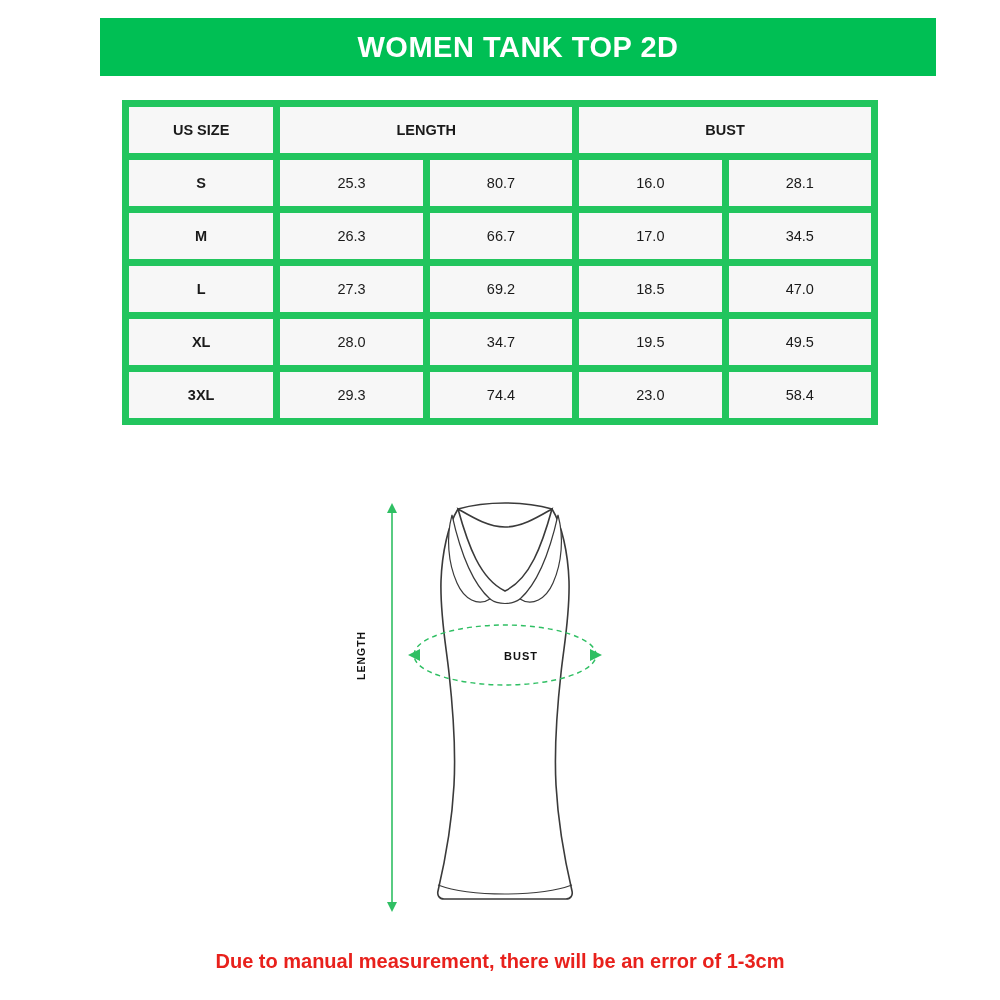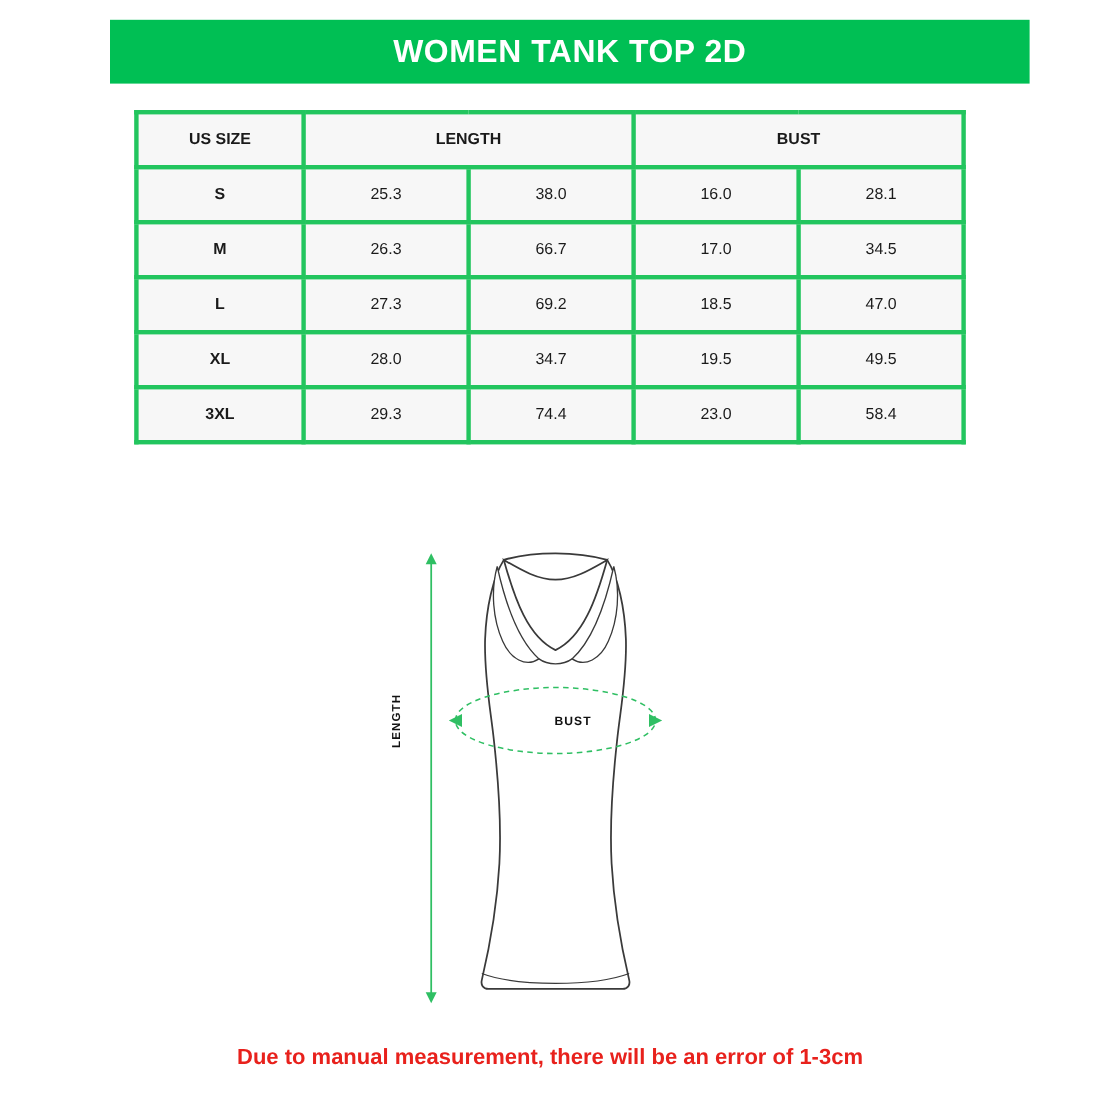"US SIZE" table.size-table td, table.size-table th { border: 4px solid #22c55e -> 7px solid #22c55e }
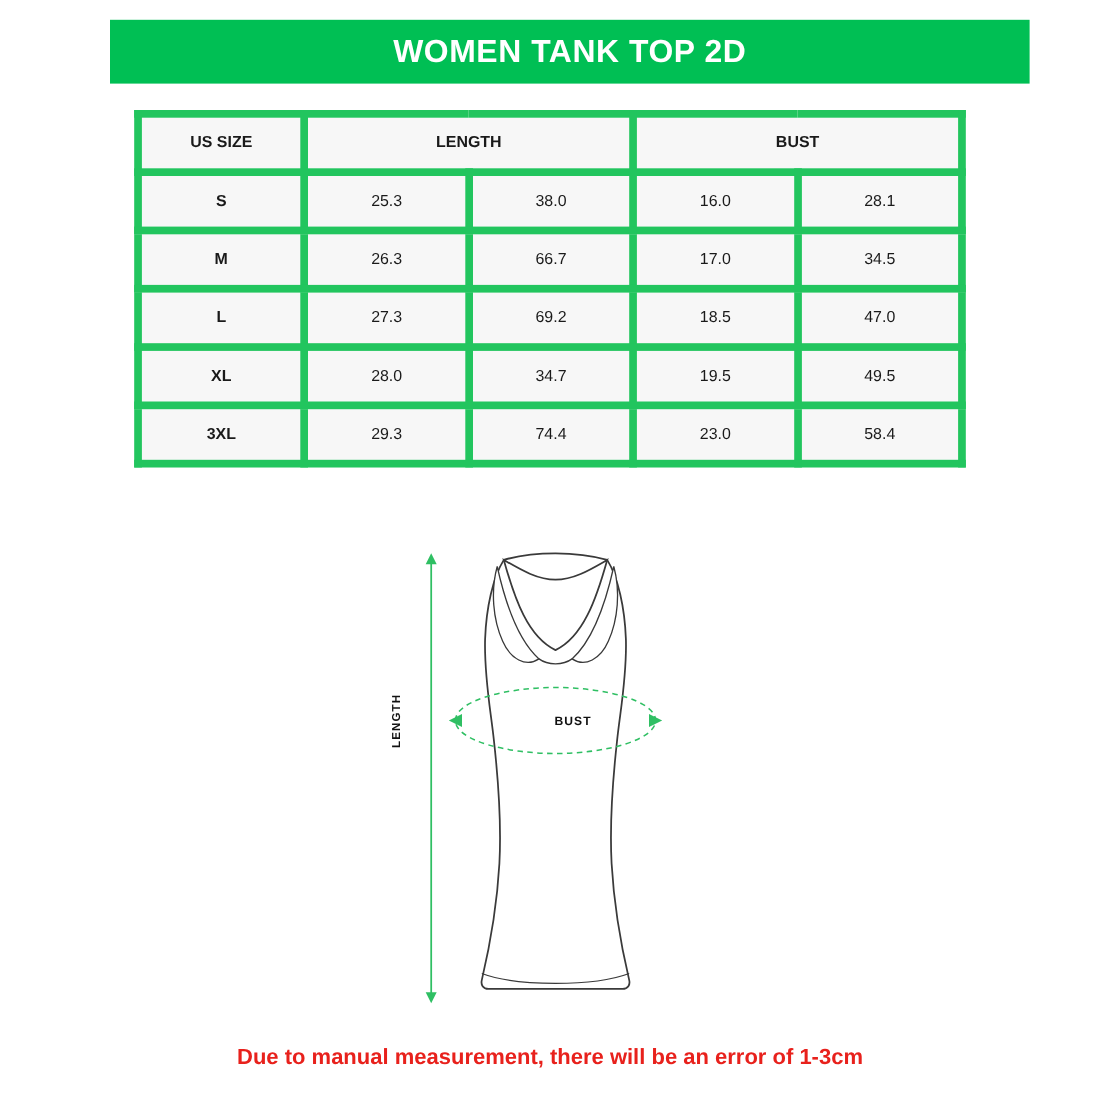"38.0" td { text: 38.0 -> 80.7 }
